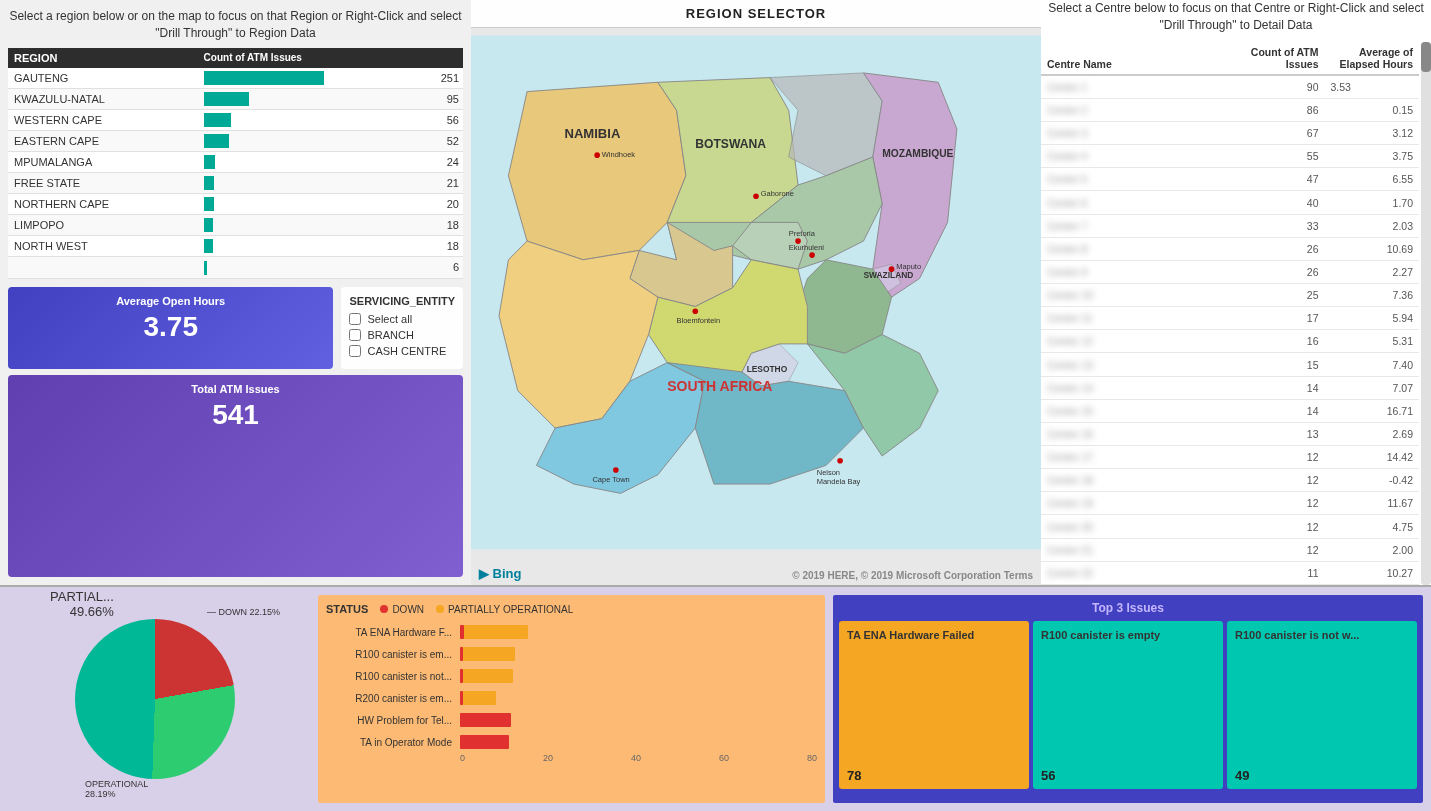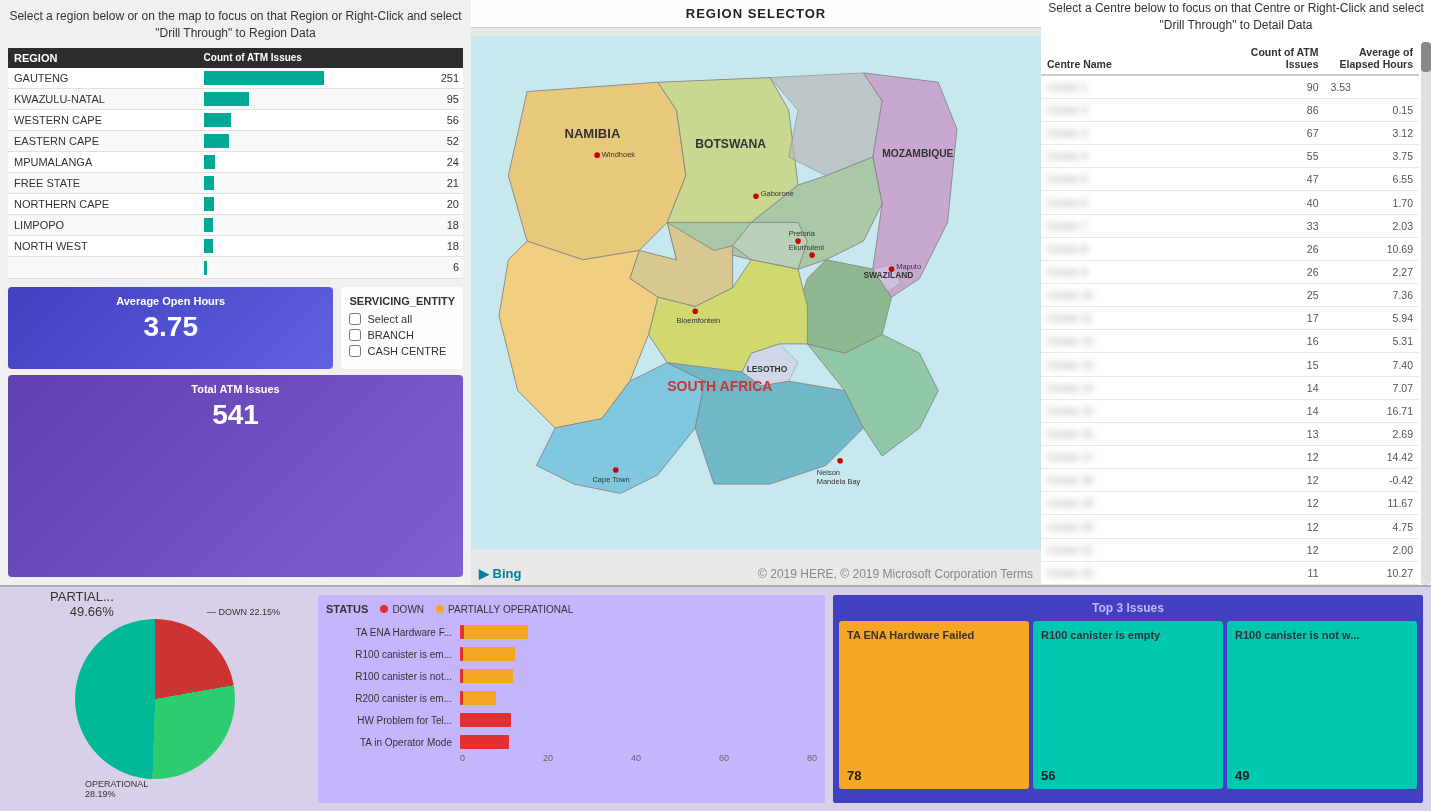"© 2019 HERE, © 2019" .map-copyright { font-size: 12px -> 10px; font-weight: none -> bold }
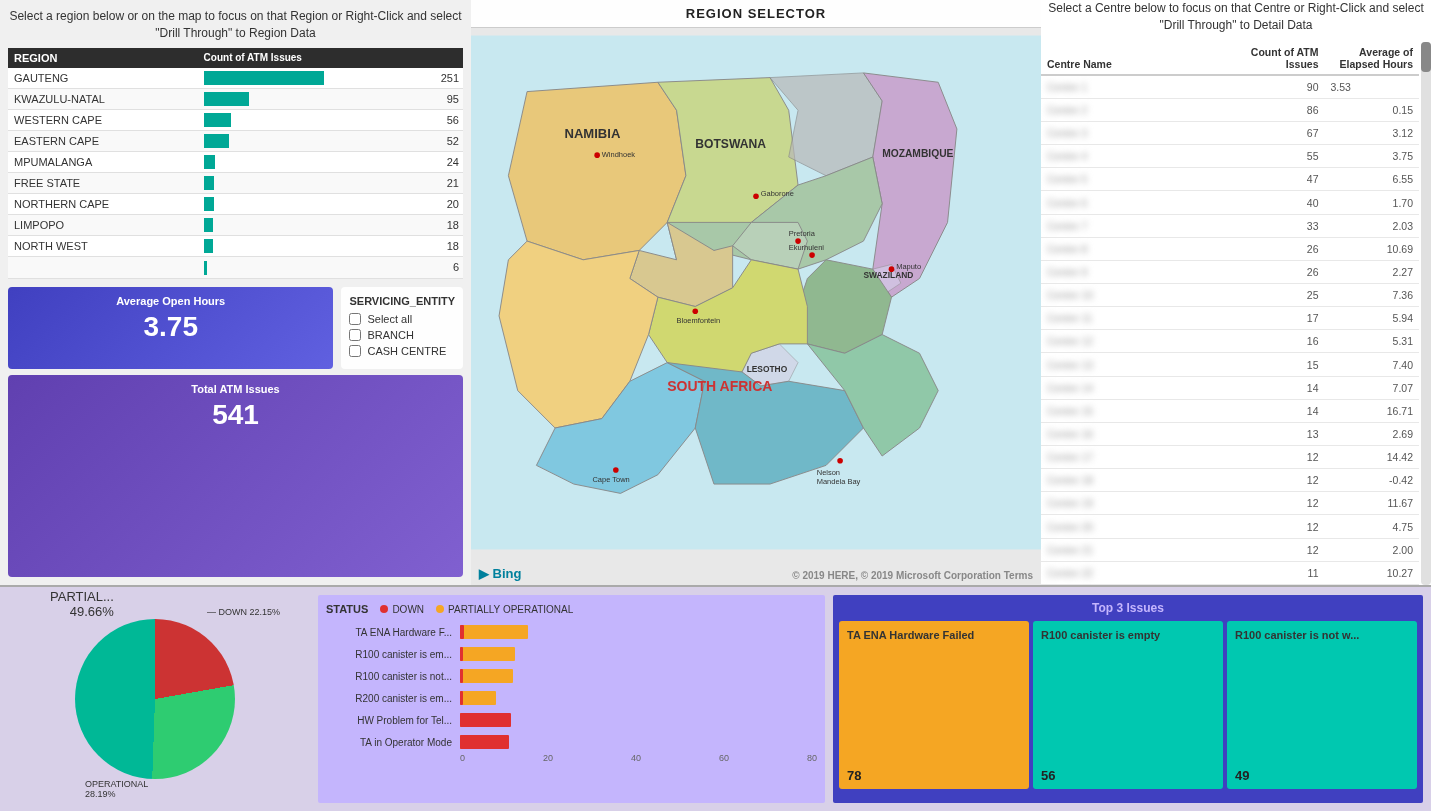"STATUS" .status-area { background: #c4b5fd -> #fdba74 }
